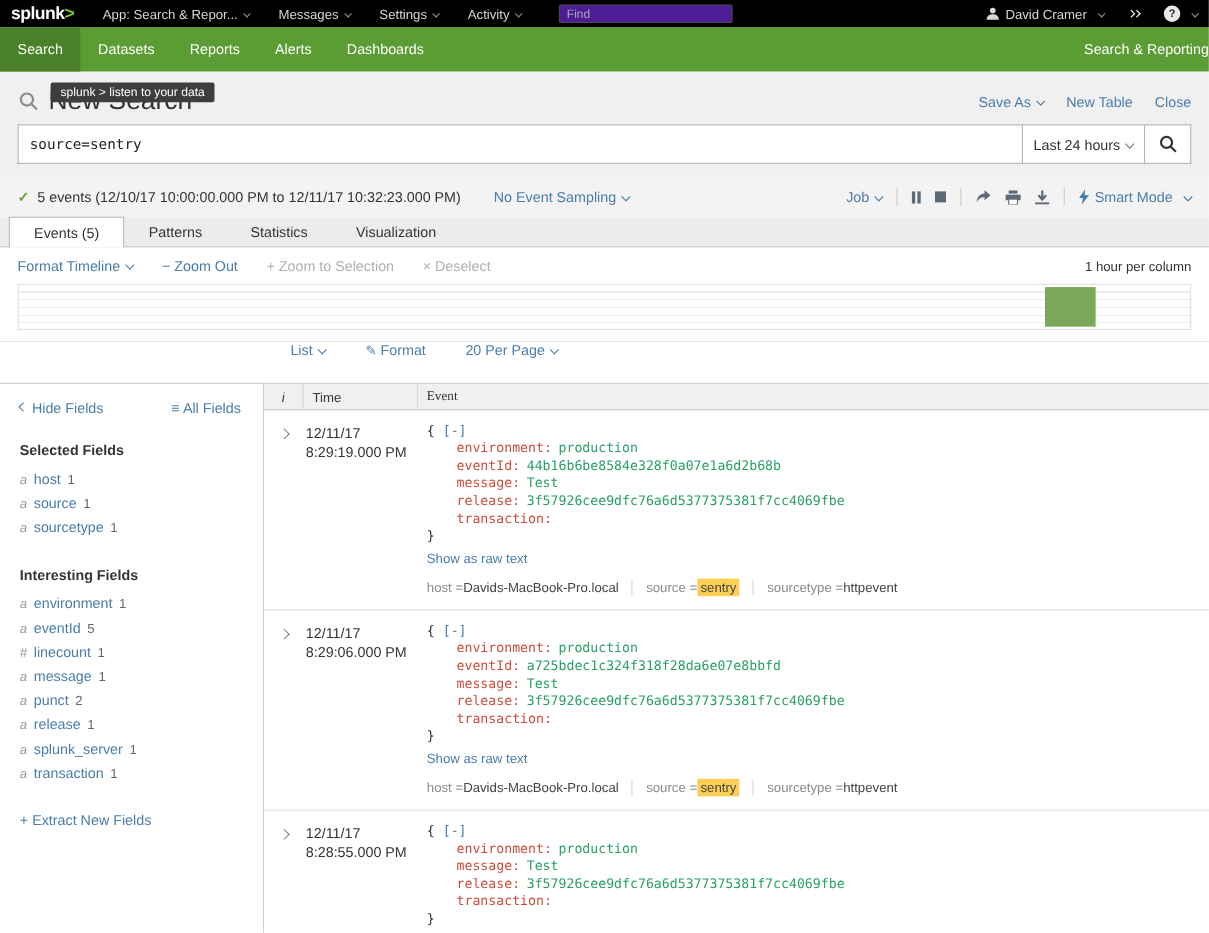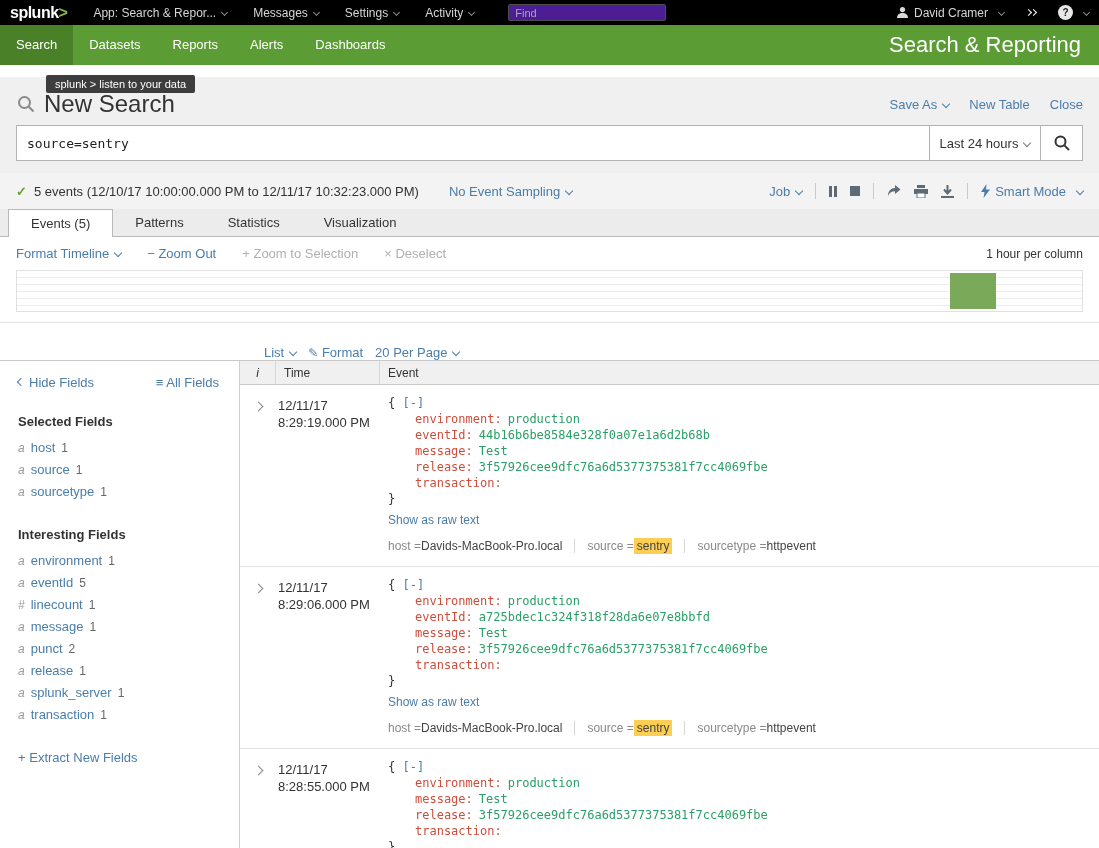"Search & Reporting" .app-title { font-size: 22px -> 13px; padding-right: 18px -> none }
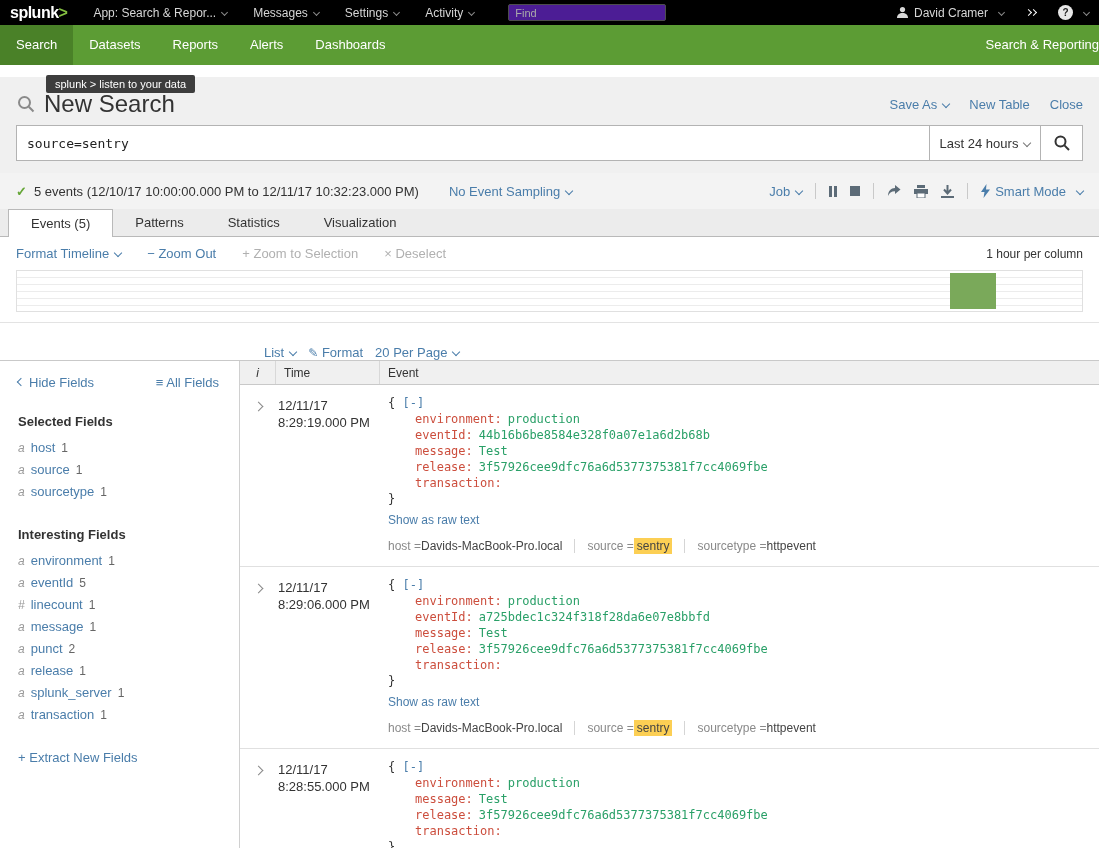"Save As" .search-header { margin-top: 12px -> none }
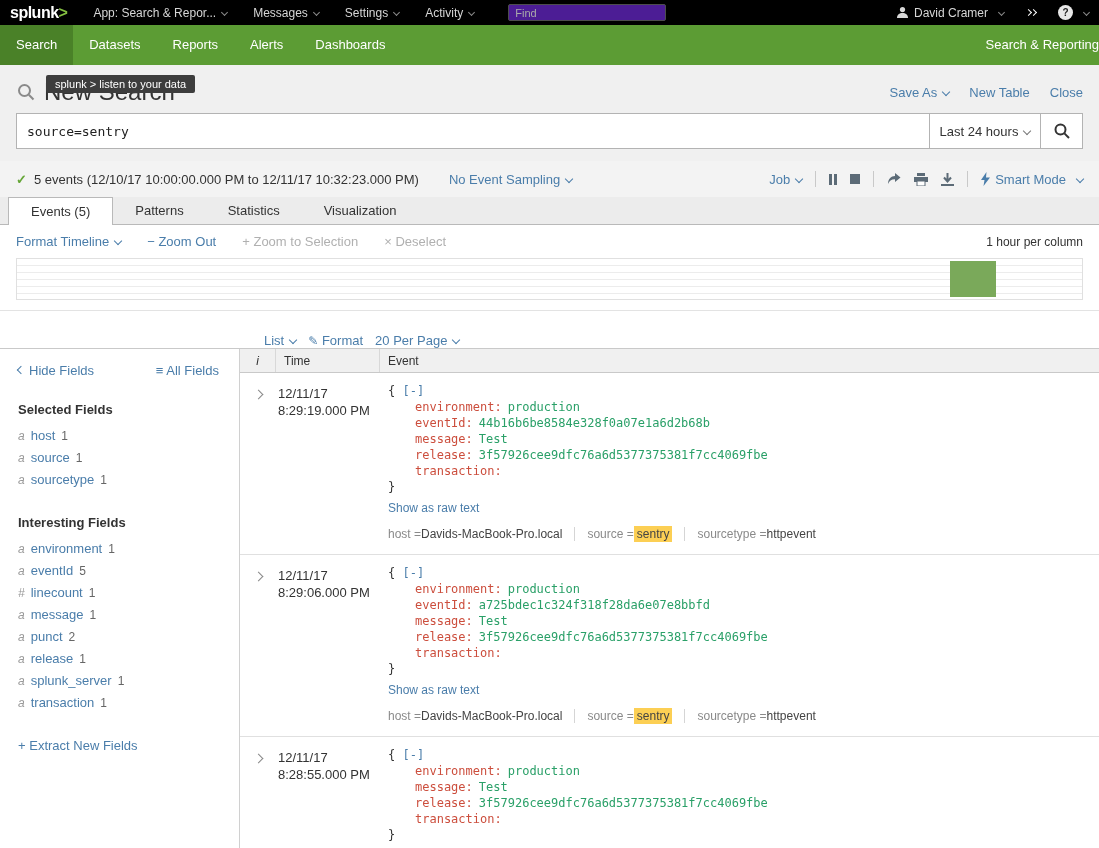"List" .results-controls { align-items: flex-end -> flex-start; gap: 12px -> 36px }
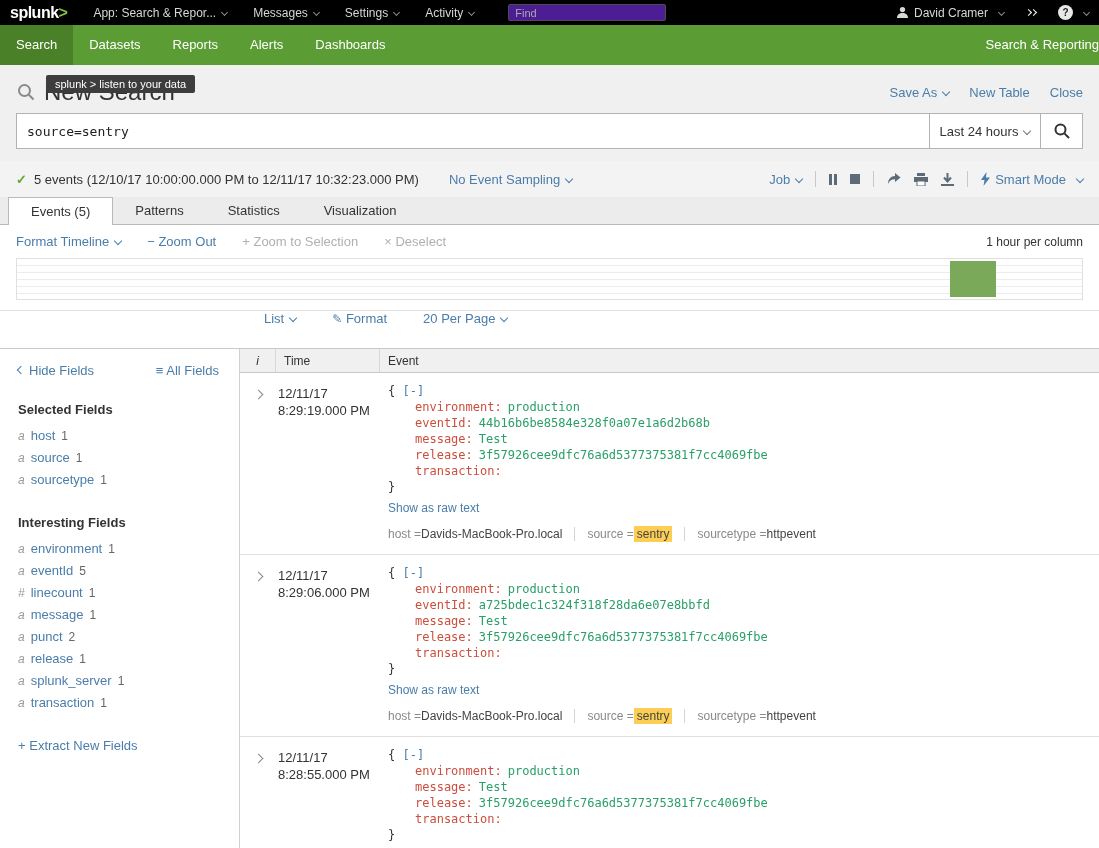"Event" .eh-event { font-family: none -> Liberation Serif, serif }
